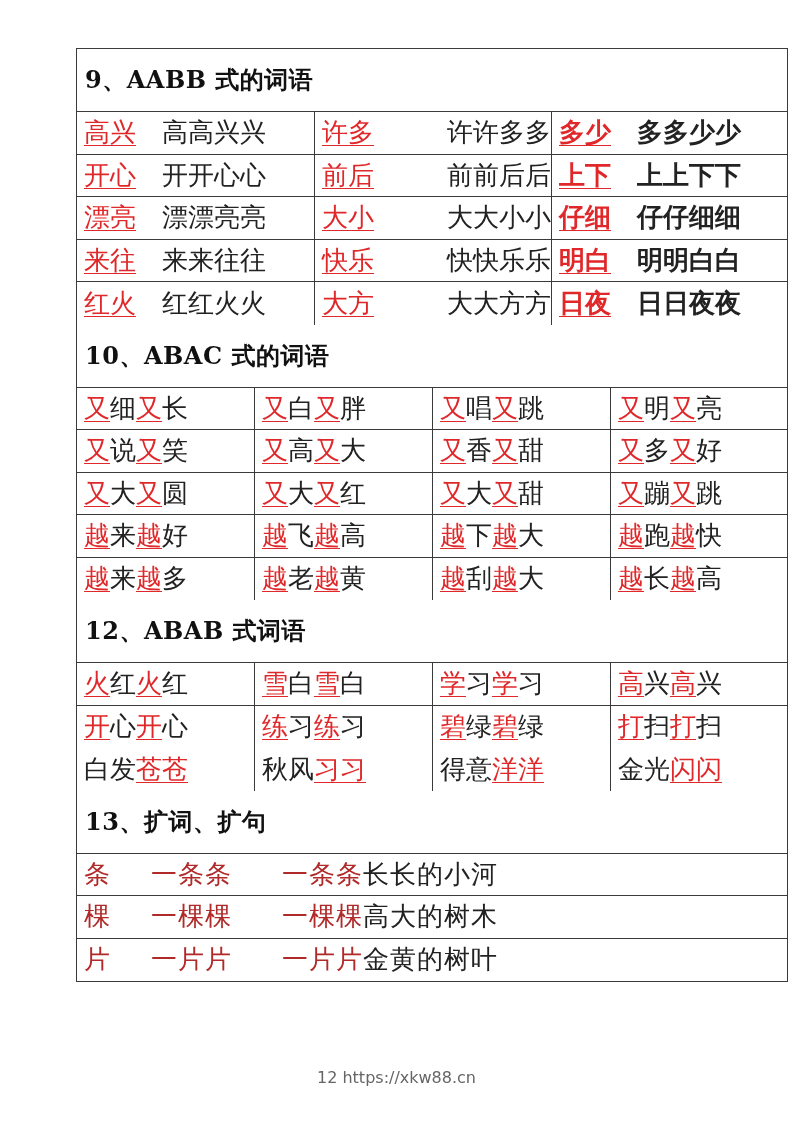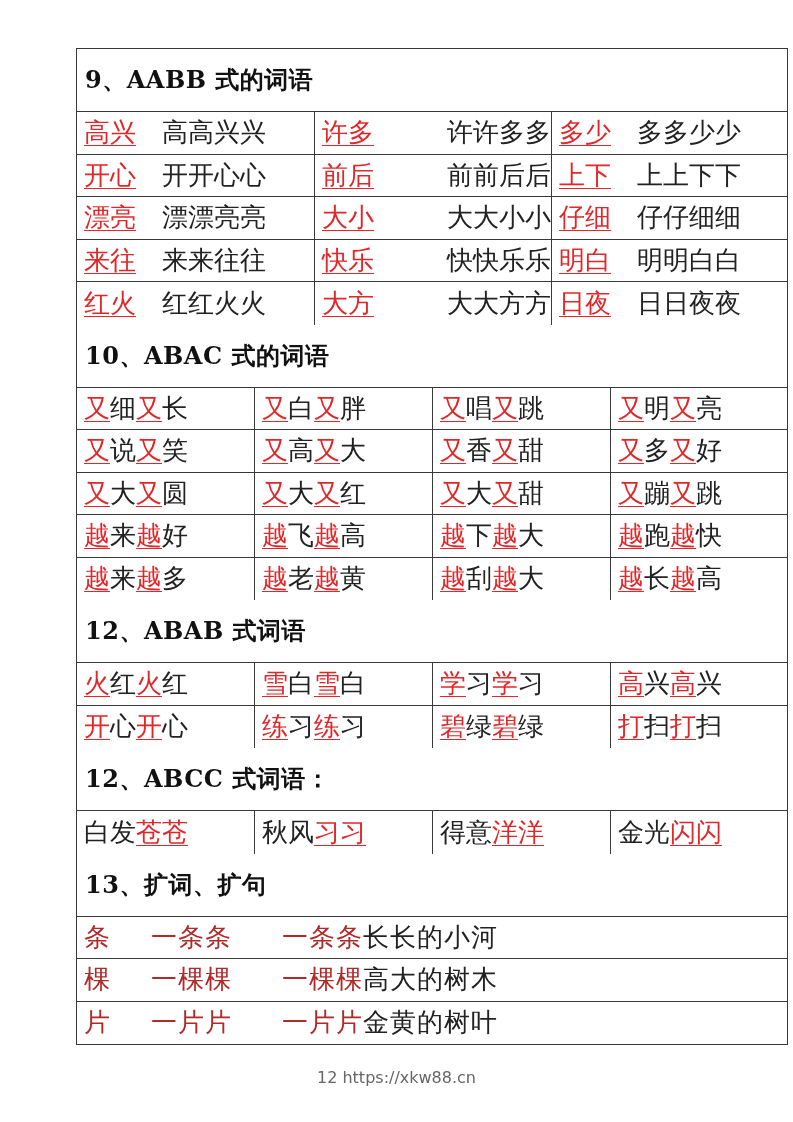"多少" .c3-3 { font-weight: none -> bold }
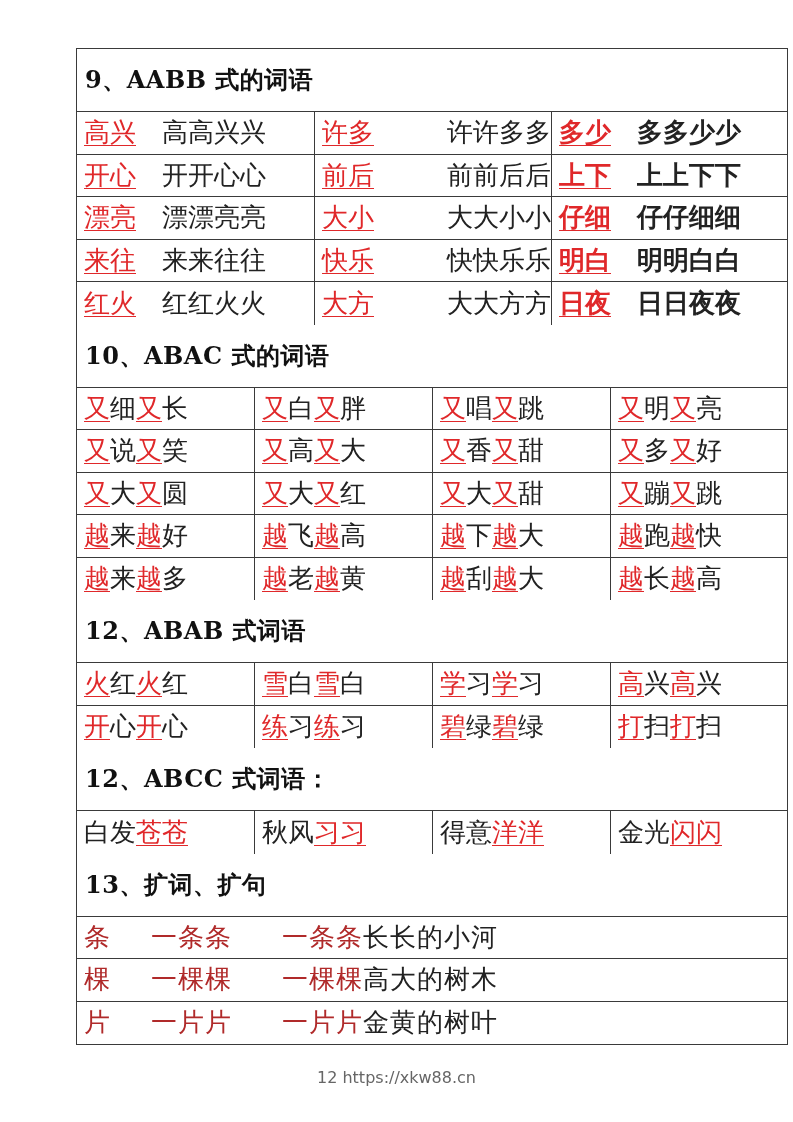"12、ABCC 式词语：" div.sec-head { html: <div> <span>12、ABCC 式词语：</span> </div> -> none }
